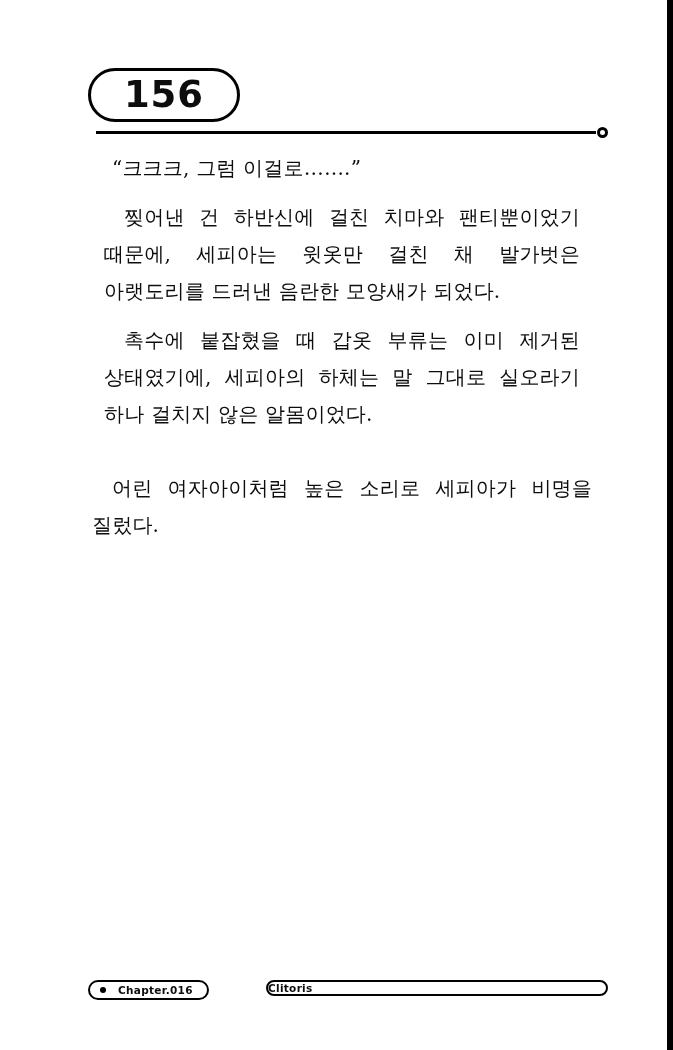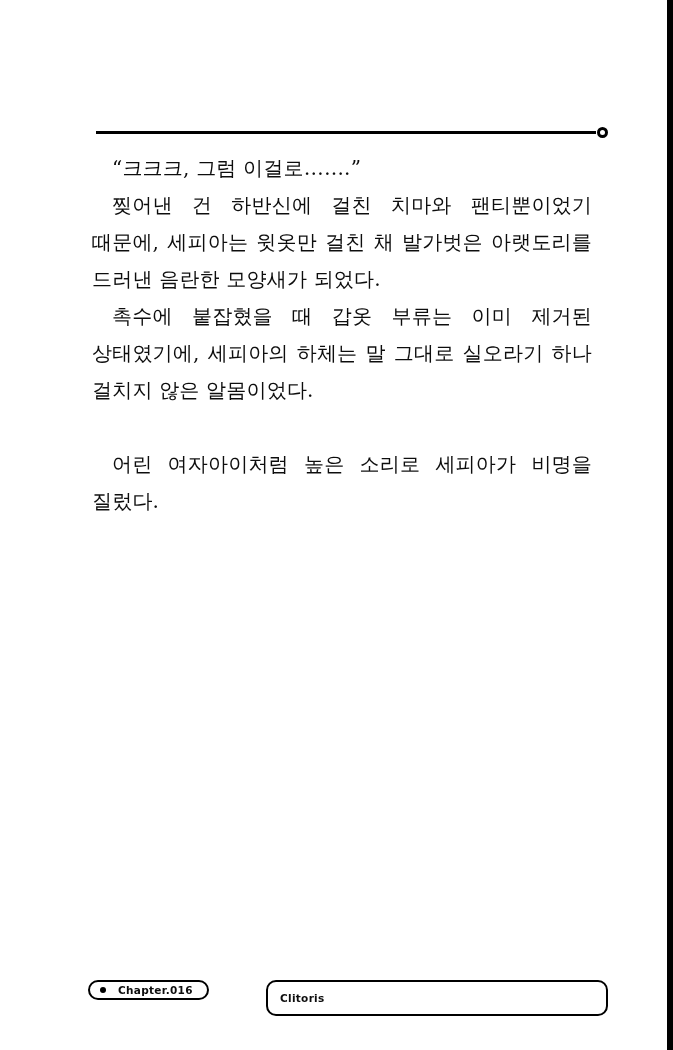"156" div.num-bubble { html: none -> <div> <span>156</span> </div> }
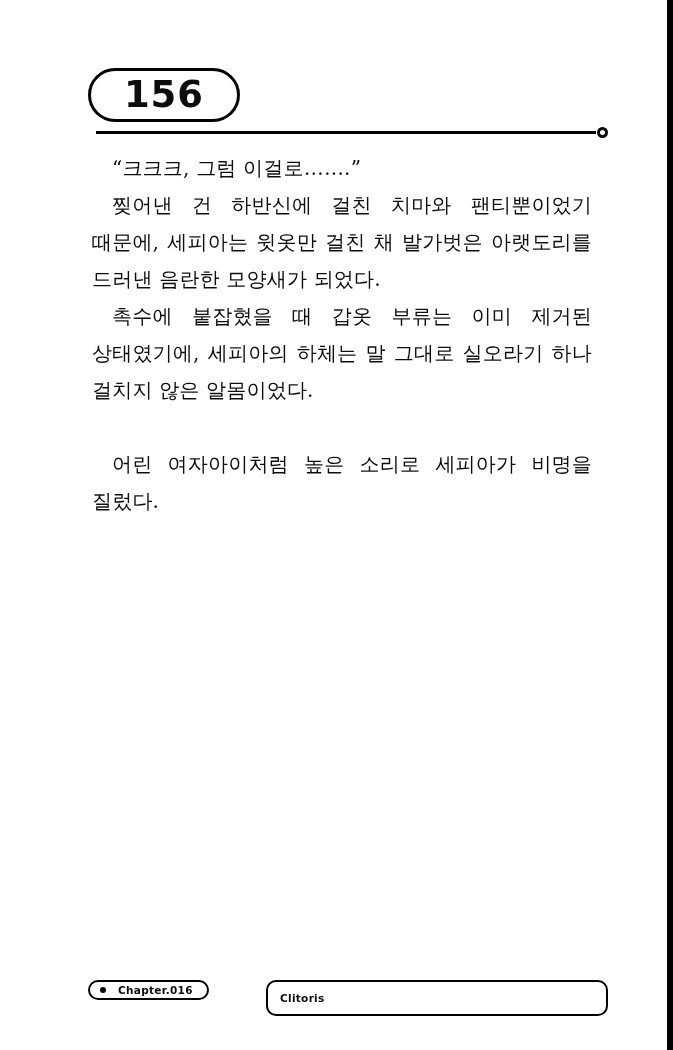"찢어낸 건 하반신에 걸친 치마와" .block { margin: 0 -> 12px }
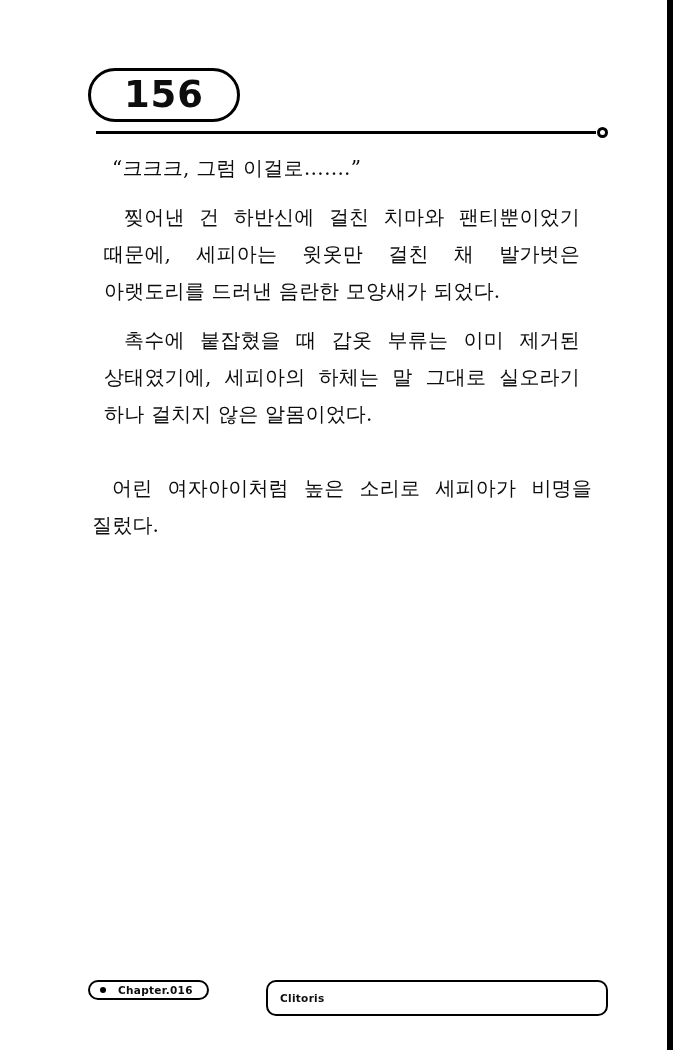"Clitoris" .foot-right { height: 36px -> 16px; padding-left: 12px -> 0 }
